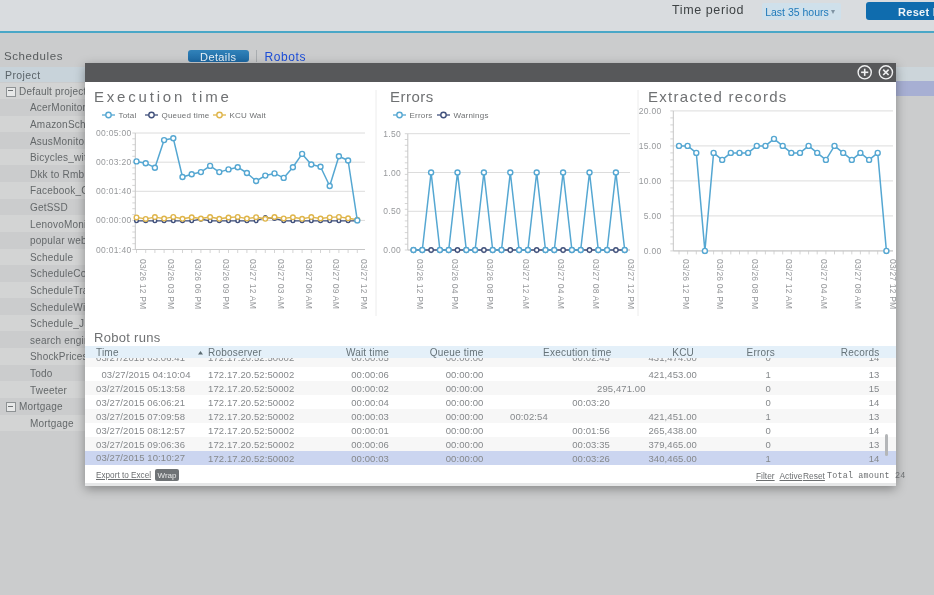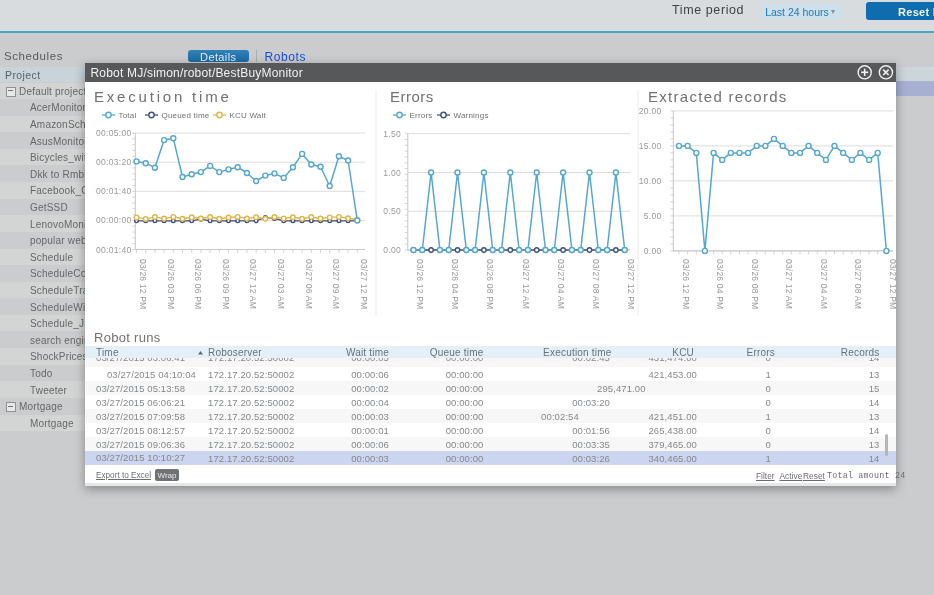"Last 24 hours" div.abs { text: 24 -> 35 }
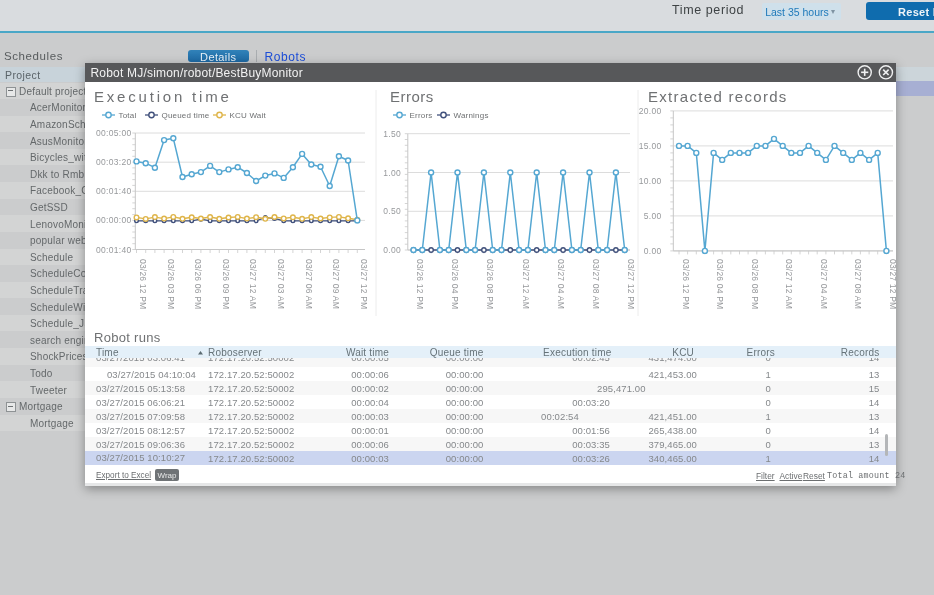"Robot MJ/simon/robot/BestBuyMonitor" div.abs { html: <div>Robot MJ/simon/robot/BestBuyMonitor</div> -> none }
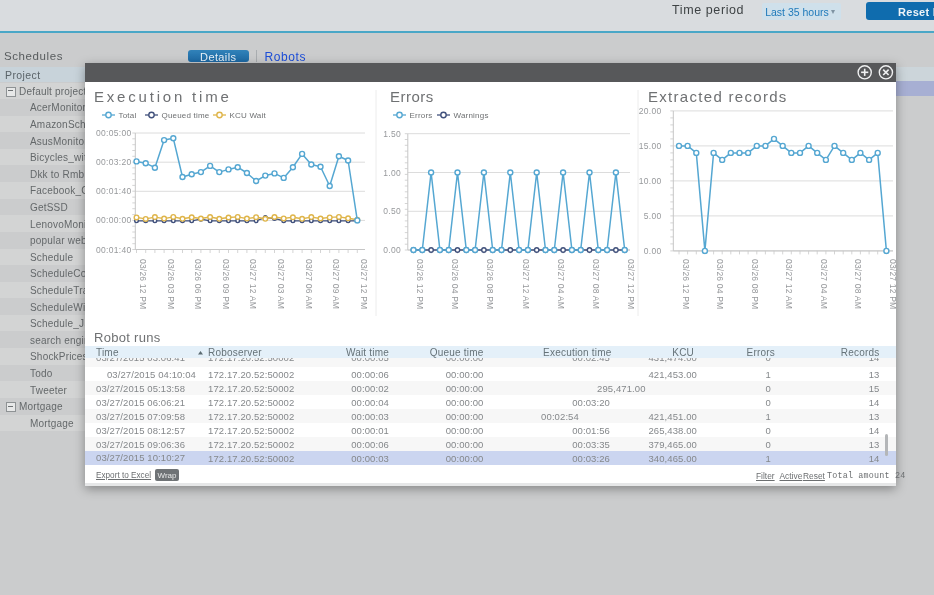"03/27/2015 04:10:04" div.abs { text-align: right -> center }
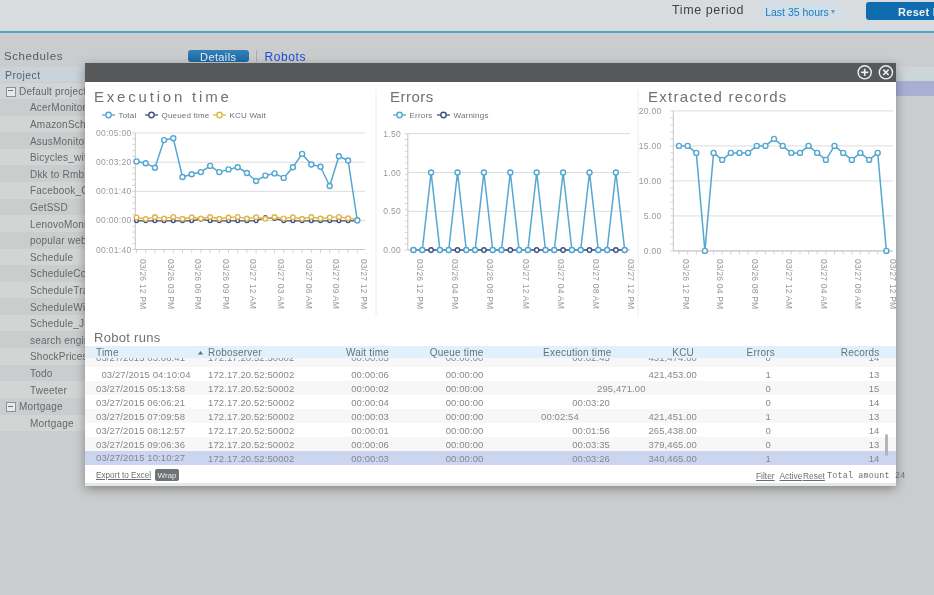"00:02:54" div.abs { text-align: center -> left }
